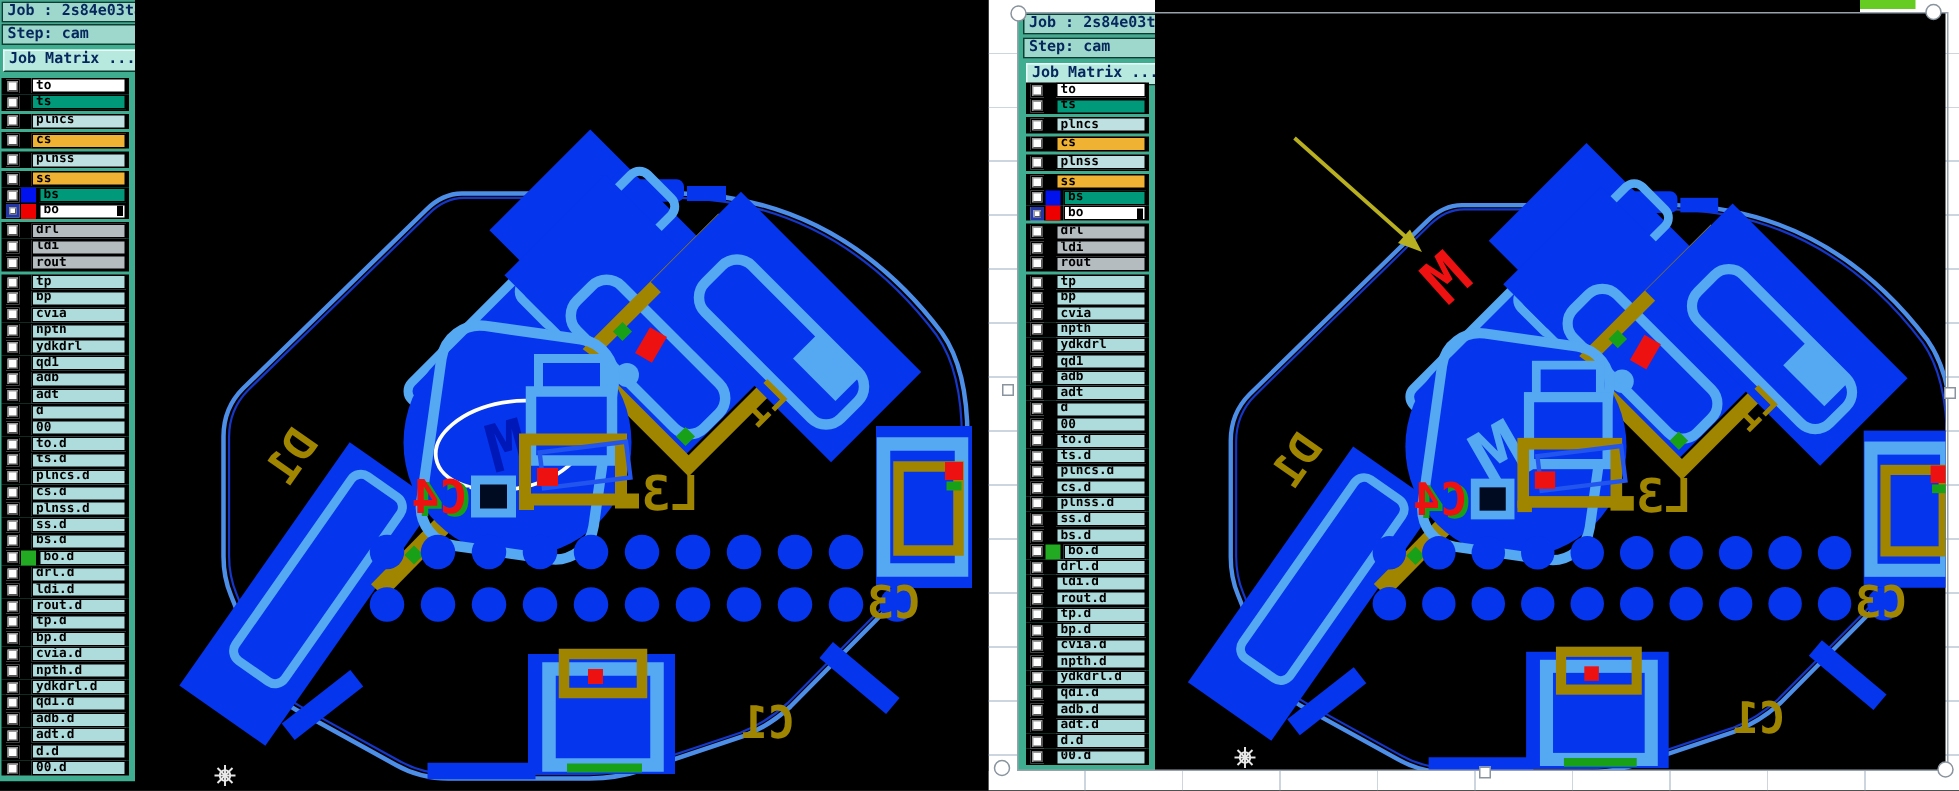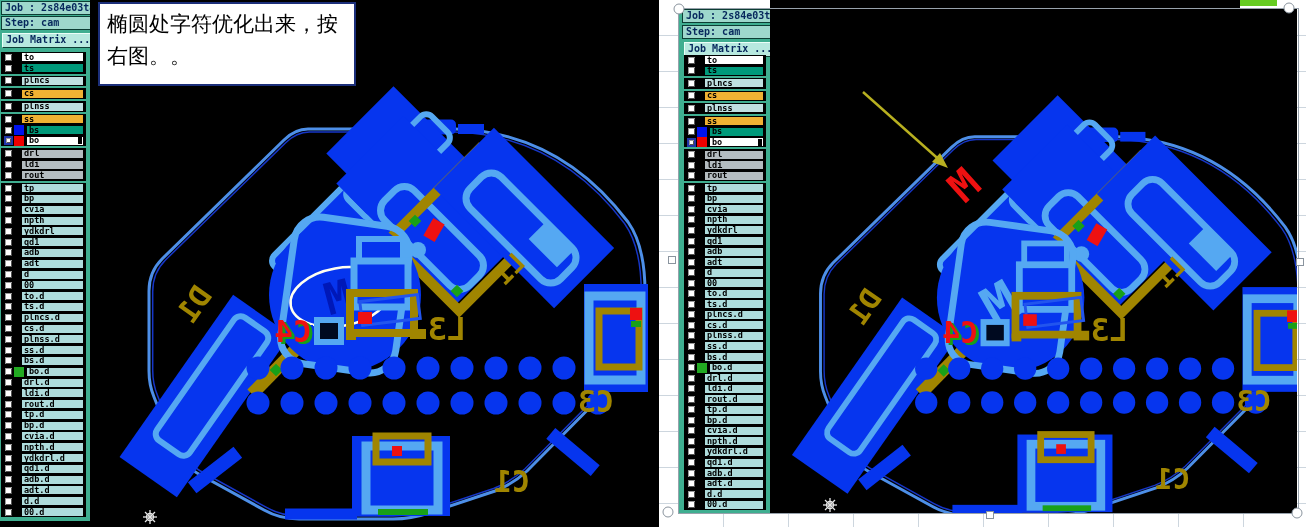"椭圆处字符优化出来，按右图。。" div.abs { html: <div>椭圆处字符优化出来，按右图。。</div> -> none }
